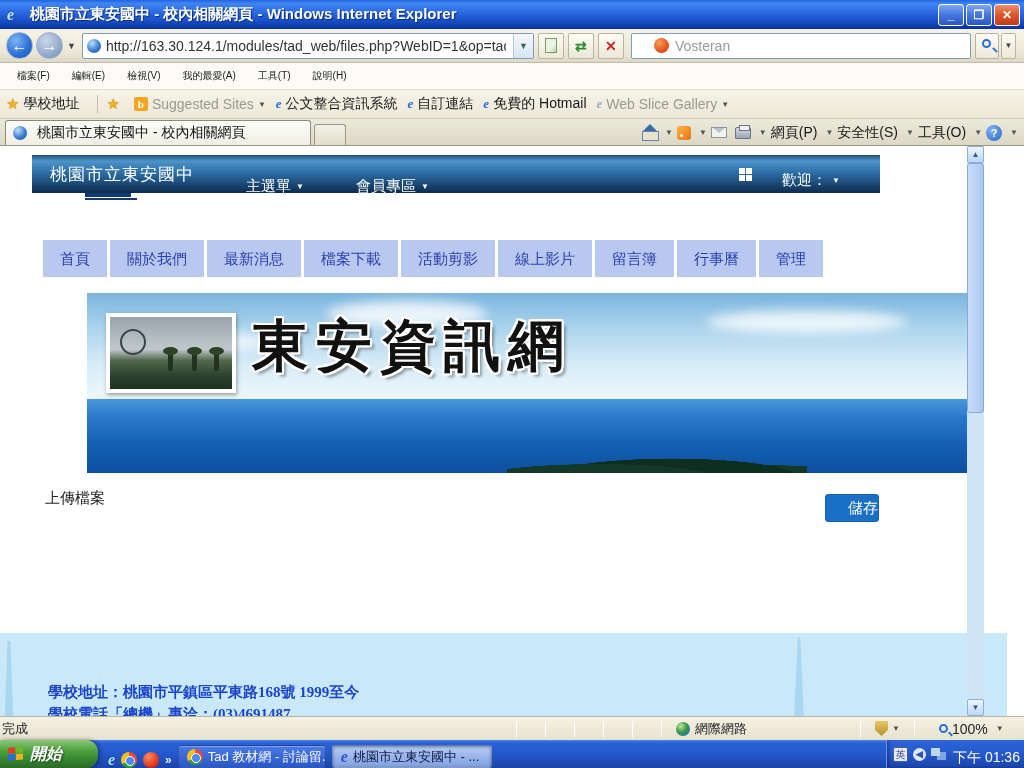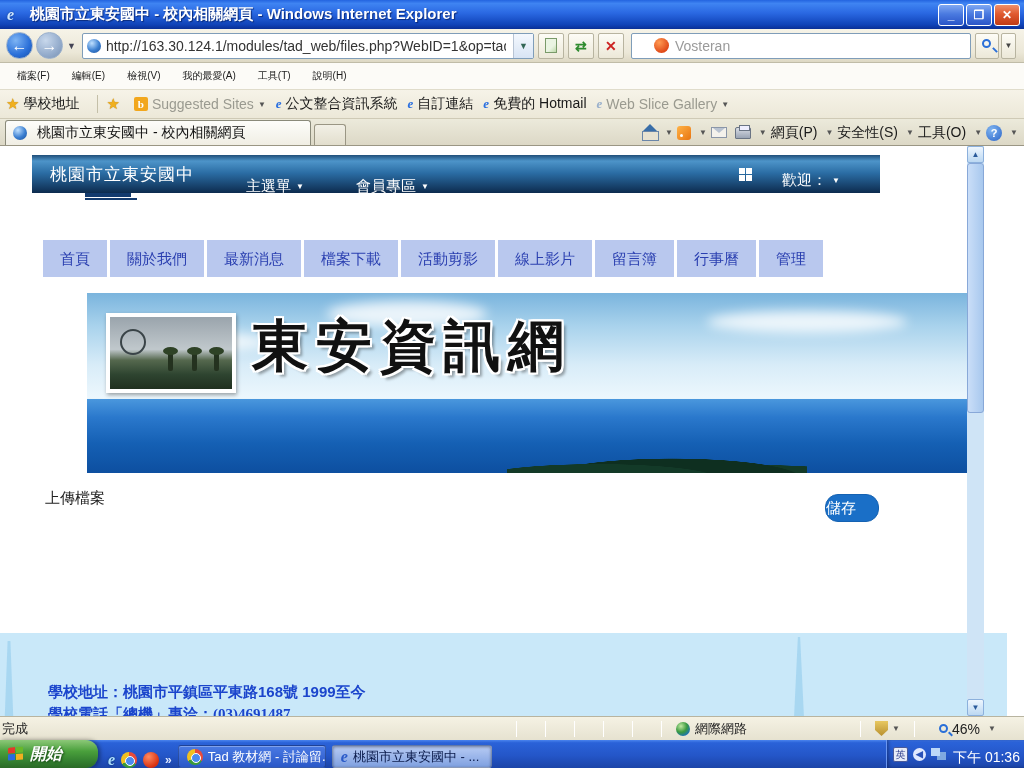"儲存" .savebtn { border-radius: 13px -> 3px; text-align: left -> right }
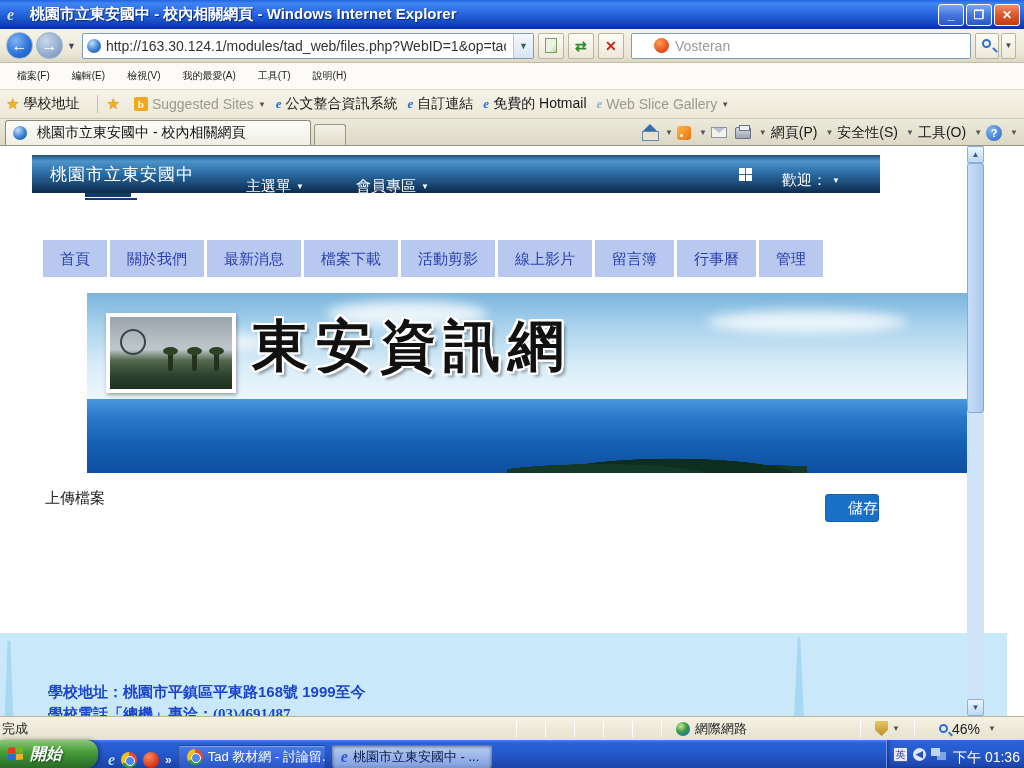"學校地址：桃園市平鎮區平東路168號 1999至今" .fline1 { font-family: Liberation Sans, sans-serif -> Liberation Serif, serif }
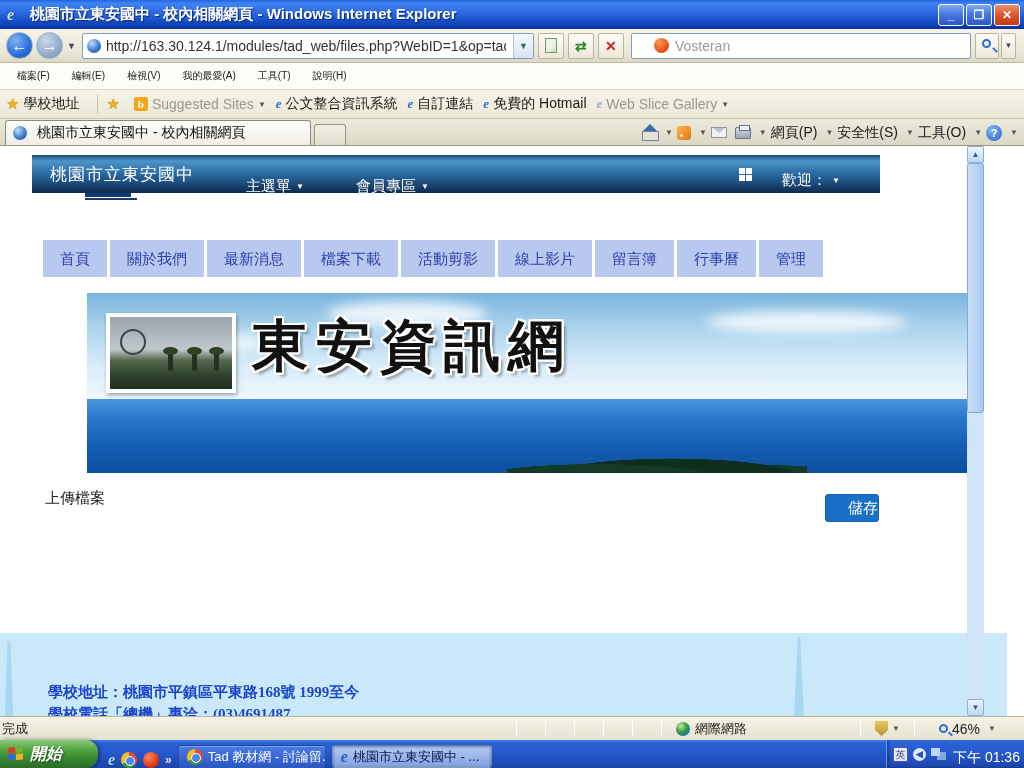"46%" span.zoomtext { text: 46% -> 100% }
